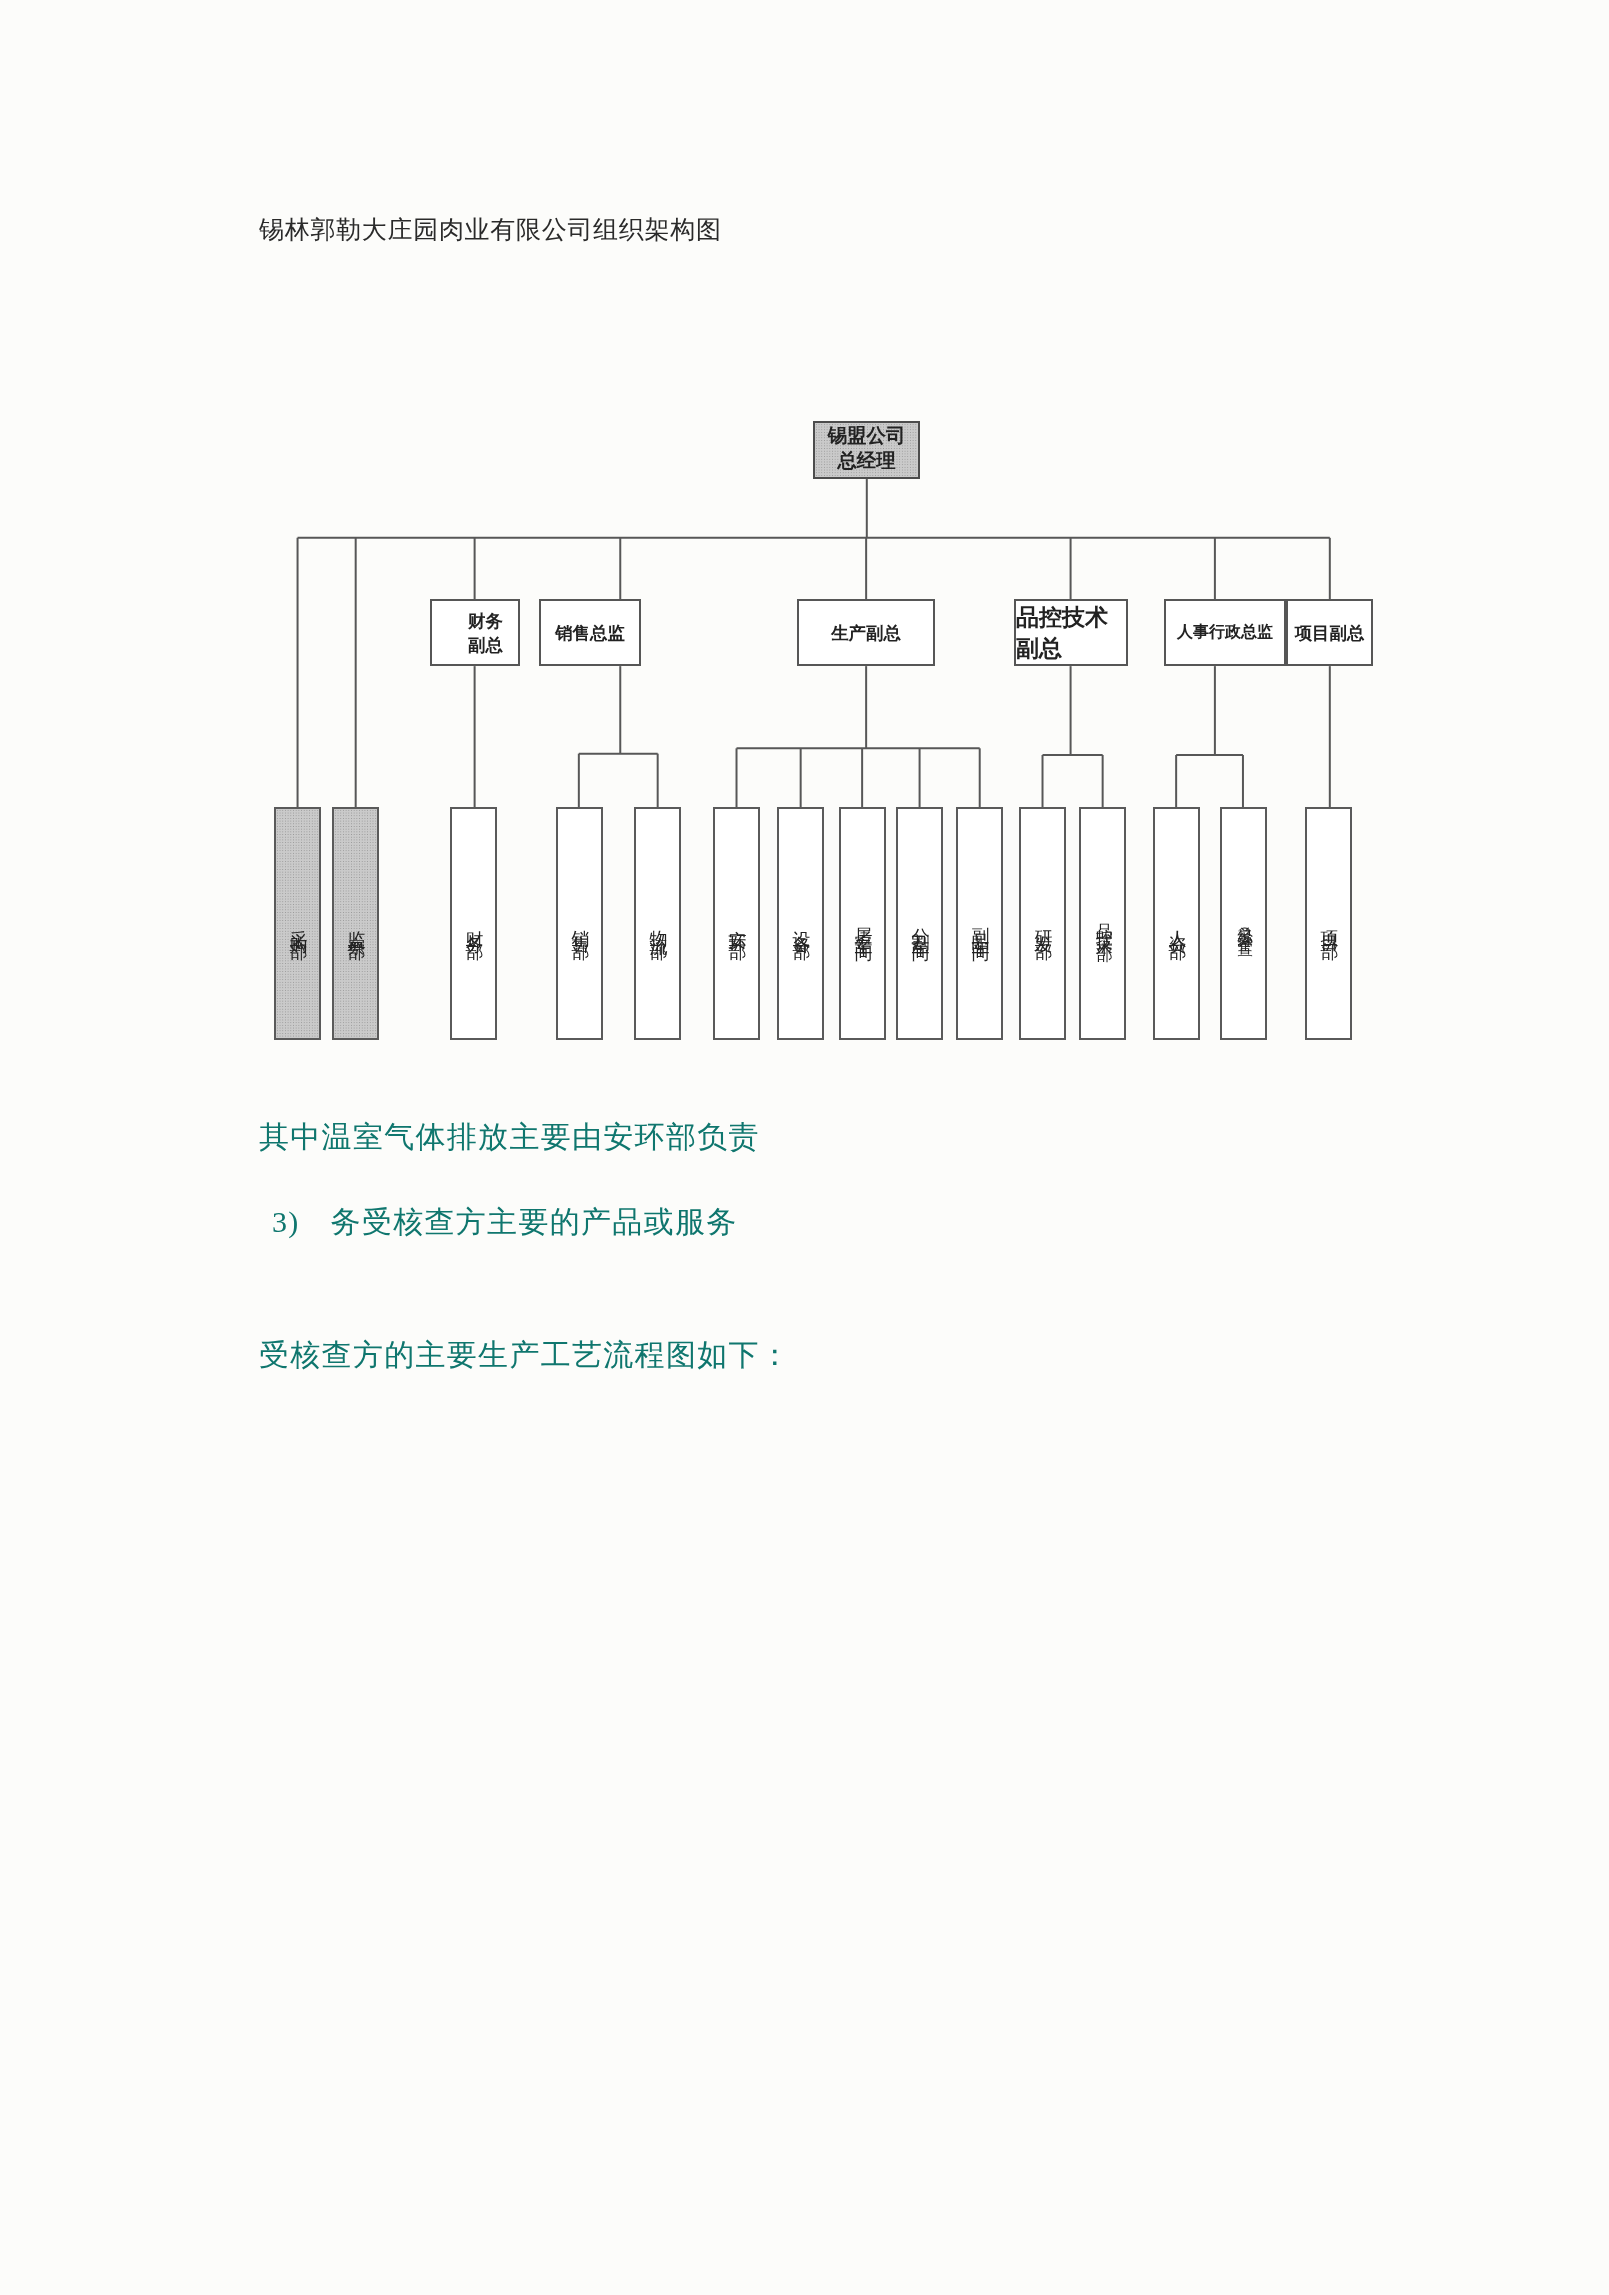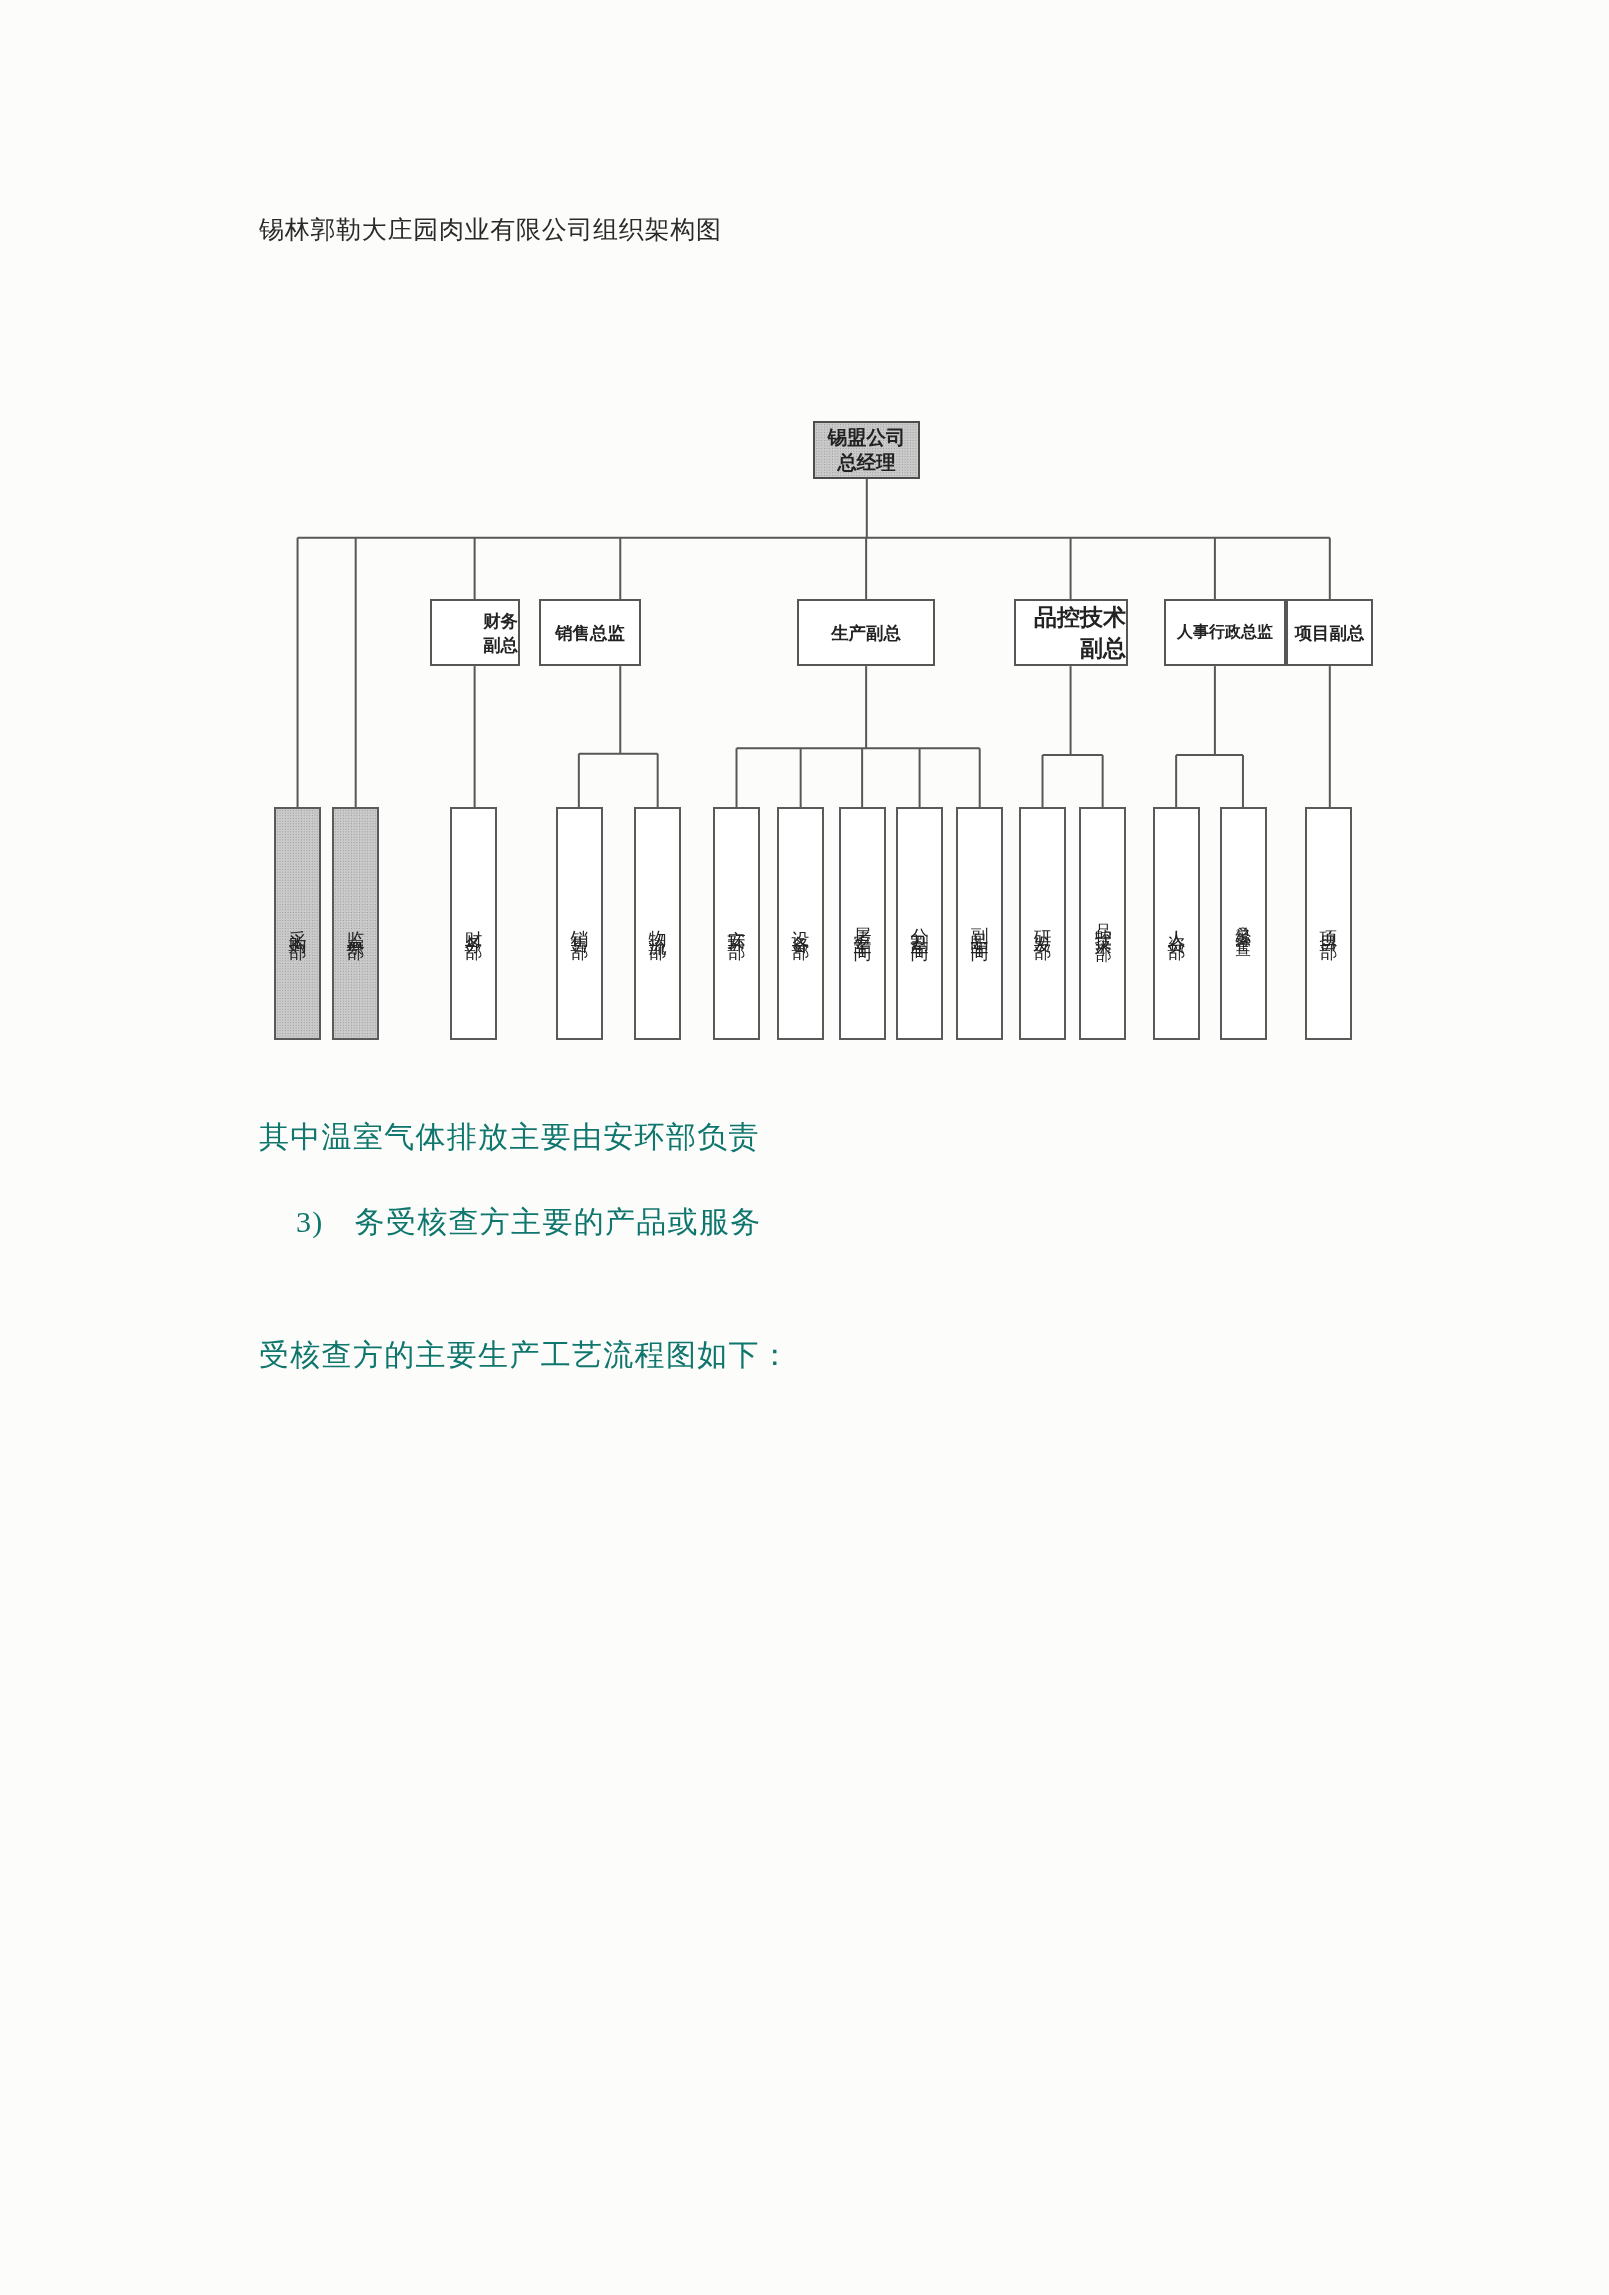"锡盟公司" .box { font-family: none -> Liberation Mono, monospace; text-align: right -> left }
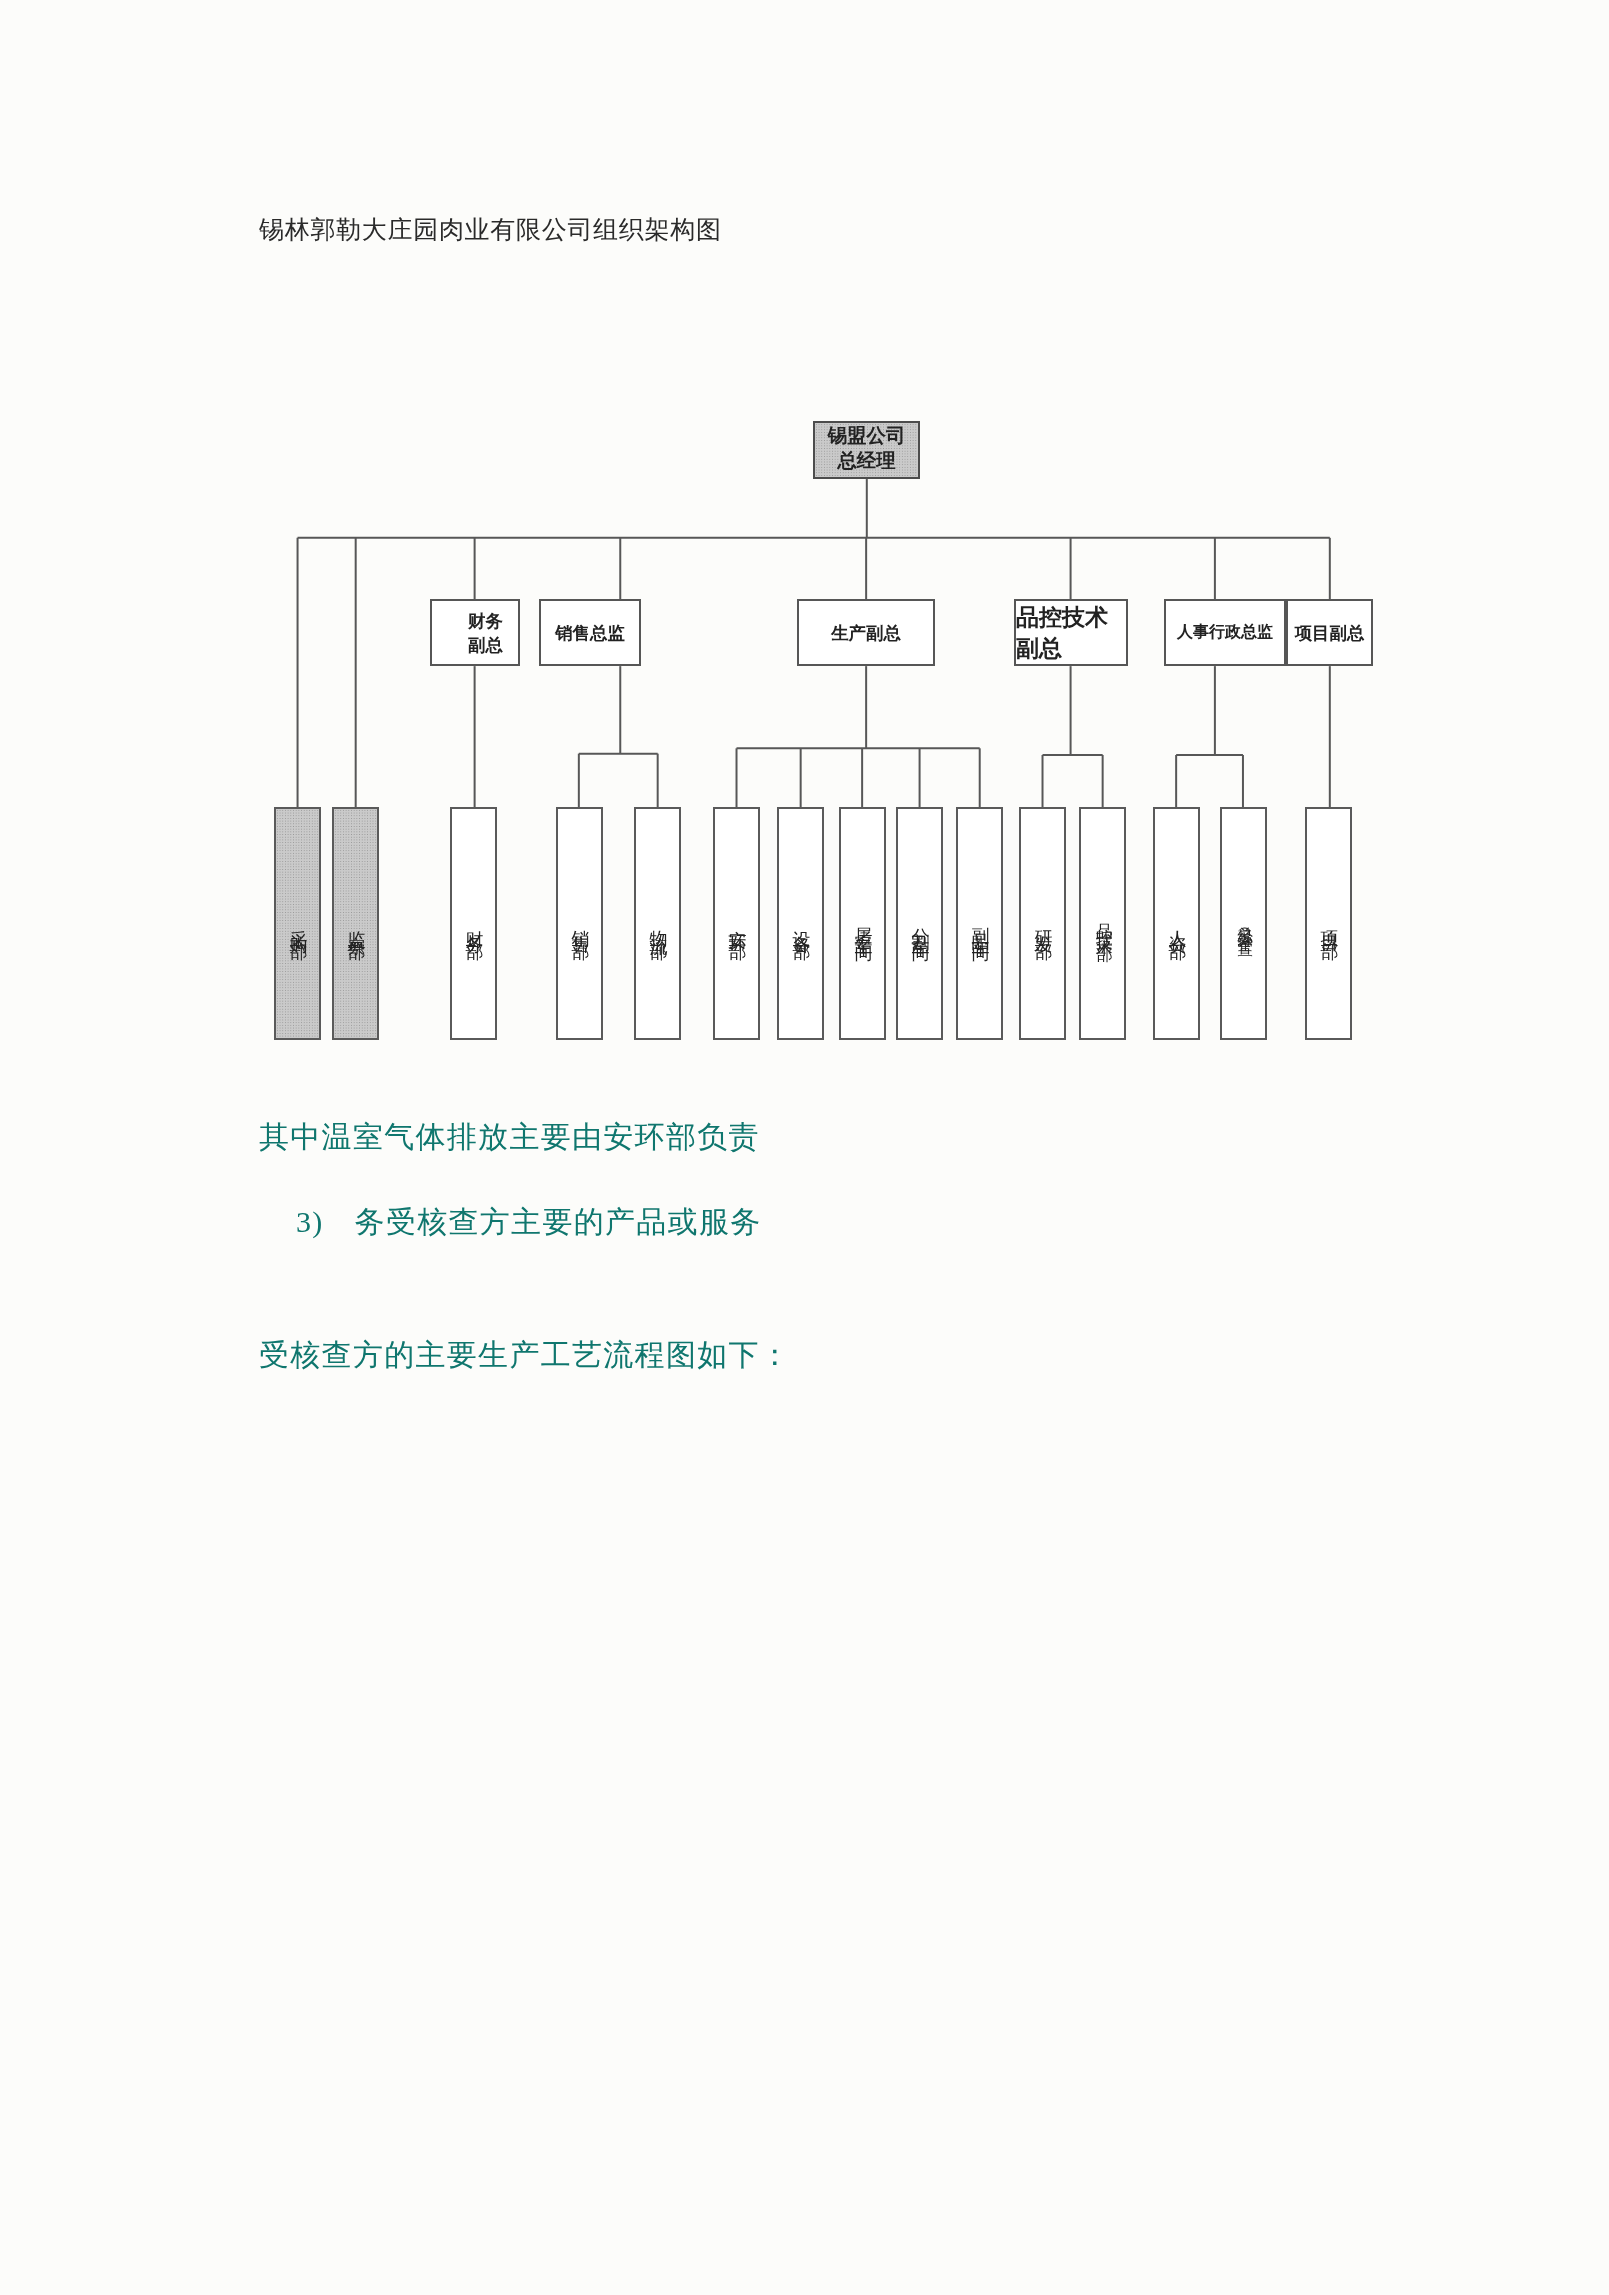"3) 务受核查方主要的产品或服务" .item3-line { left: 296px -> 272px }
